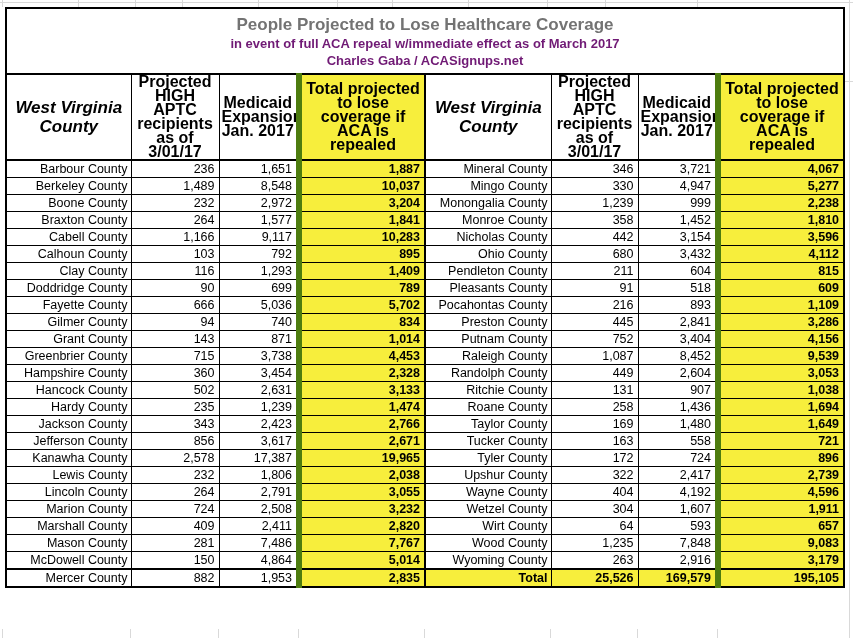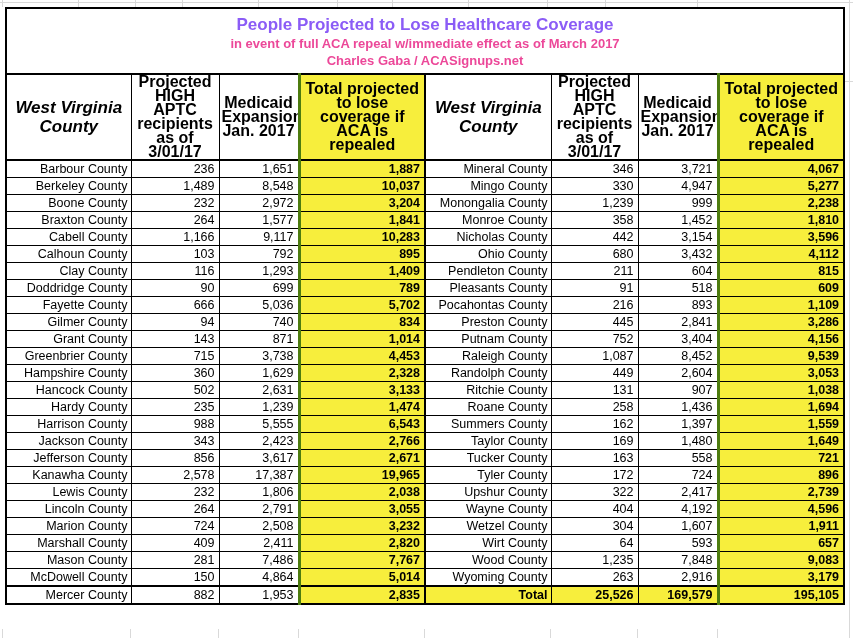"People Projected to Lose Healthcare" .title-line { color: #8b5cf6 -> #737373 }
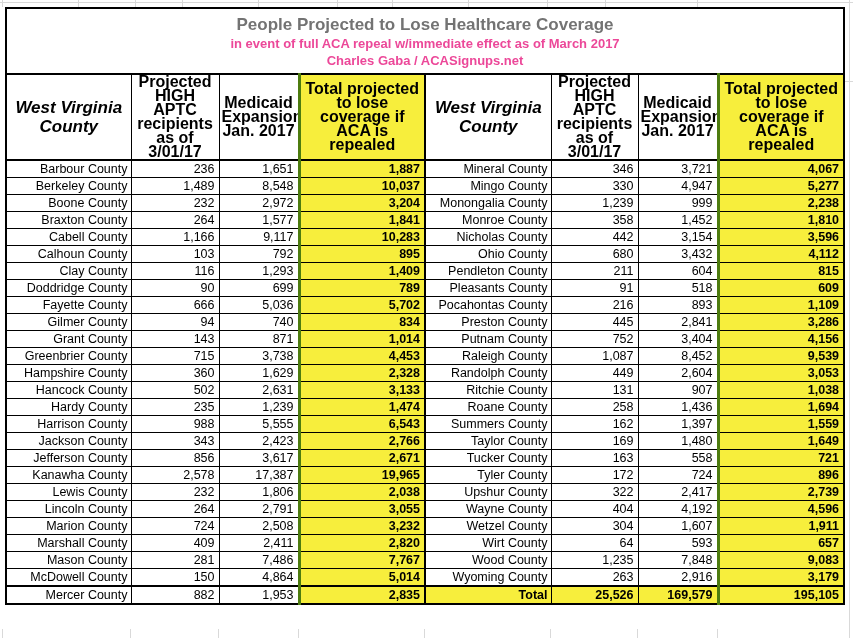"in event of full ACA" .subtitle-line { color: #ec4899 -> #701a75 }
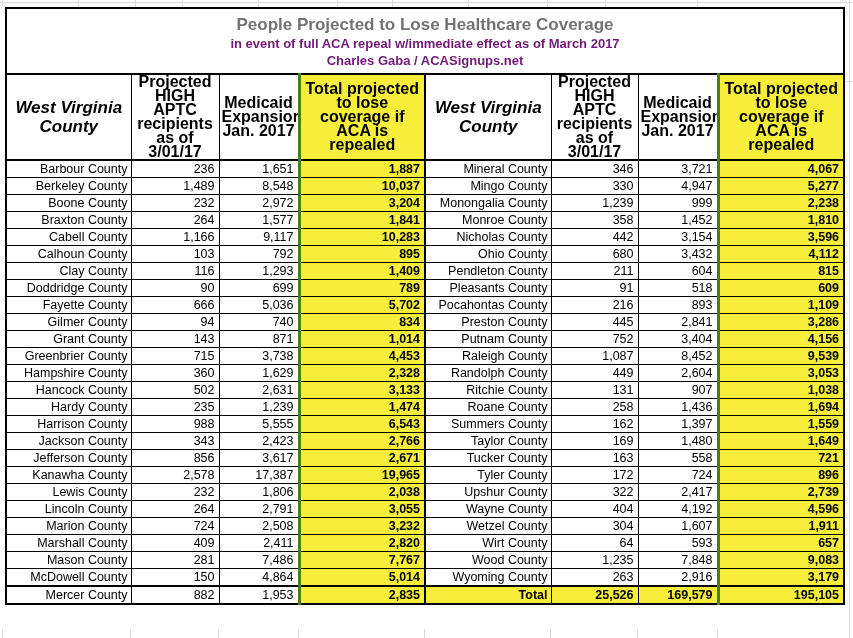"Total projected to lose coverage" .hlcol { border-left: 3px solid #4d7c0f -> 6px solid #4d7c0f }
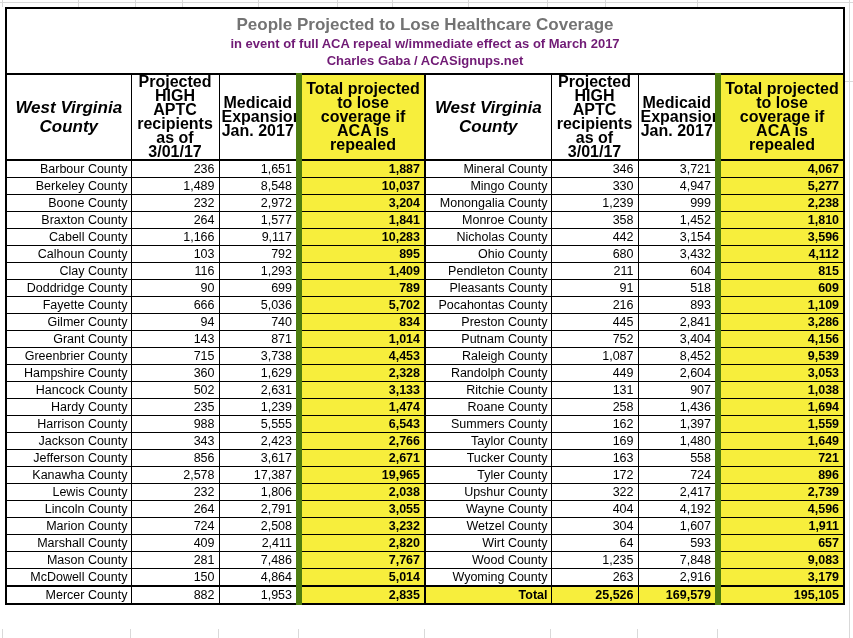"1,629" td { text: 1,629 -> 3,454 }
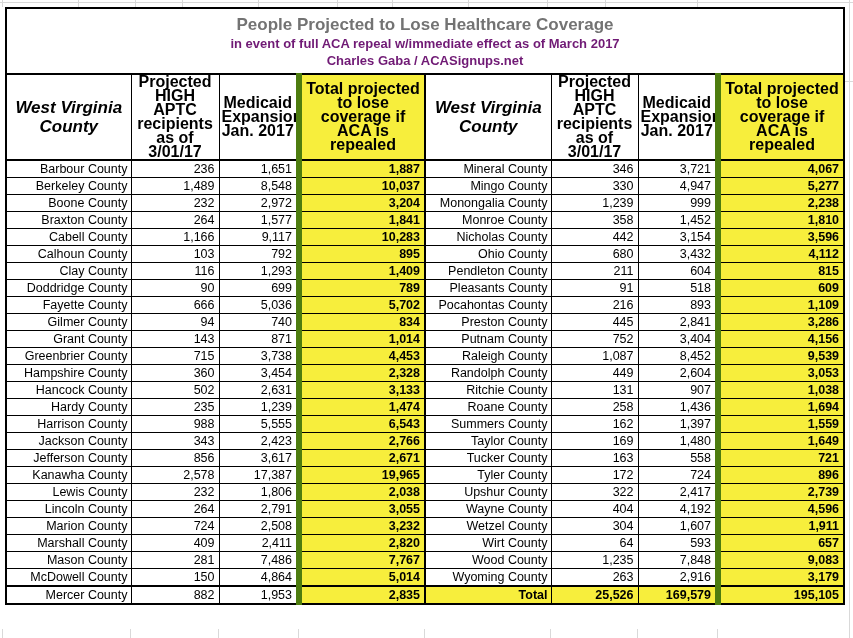"Harrison County" tr.data-row { html: <tr> <td>Harrison County</td> <td>988</td> <td>5,555</td> <td>6,543</td> <td>Summers County</td> <td>162</td> <td>1,397</td> <td>1,559</td> </tr> -> none }
